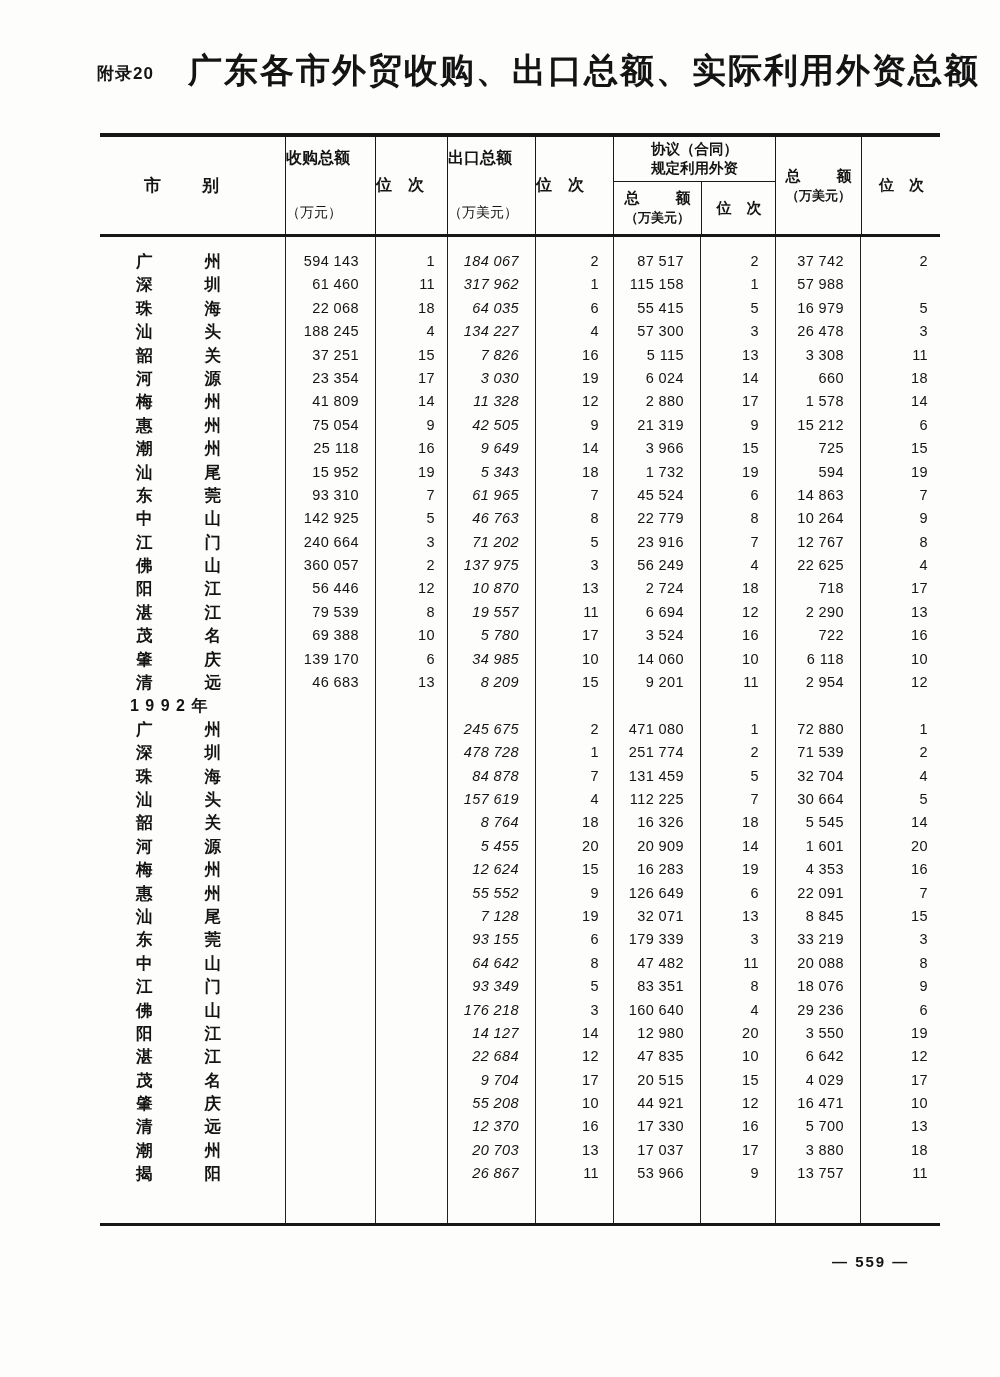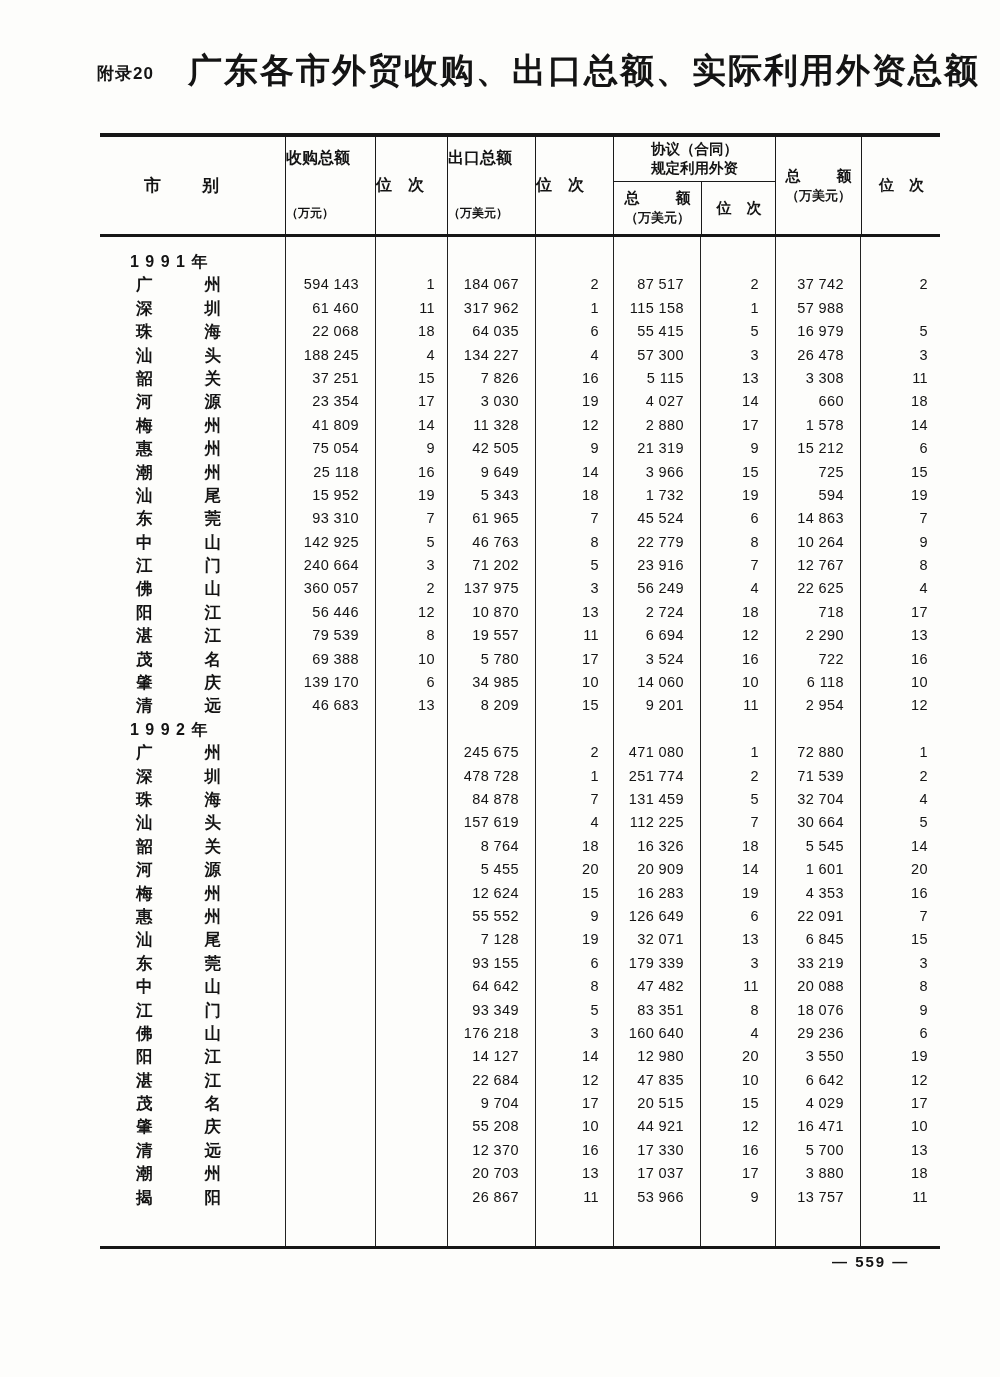"（万元）" .hcell .sub { font-size: 12px -> 14px; font-weight: bold -> normal }
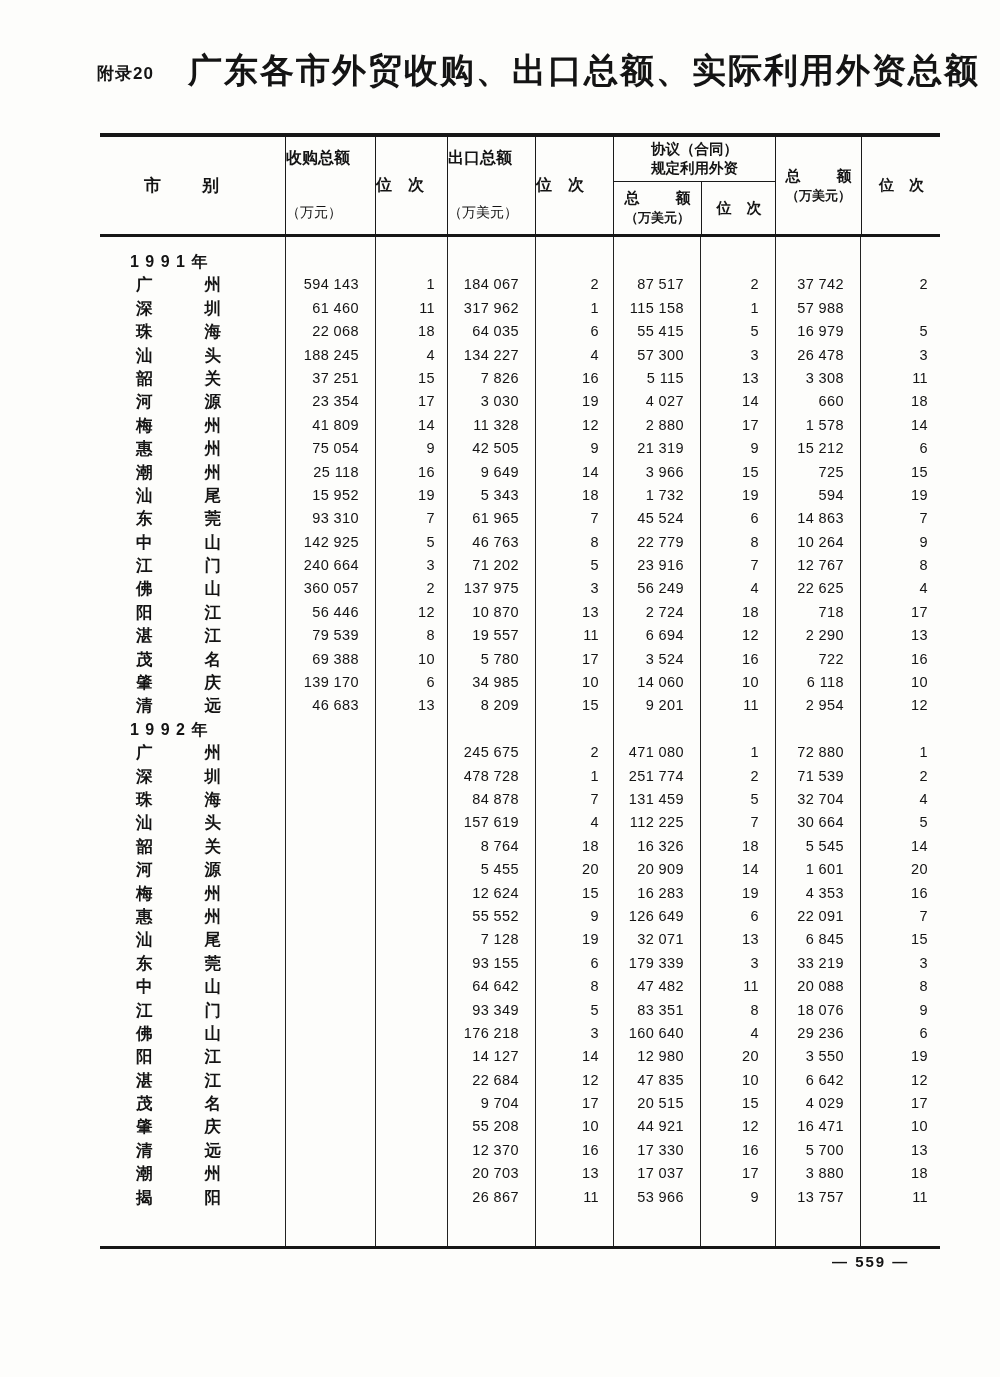"1 9 9 1 年" div.row { html: <div><span>1 9 9 1 年</span></div> -> none }
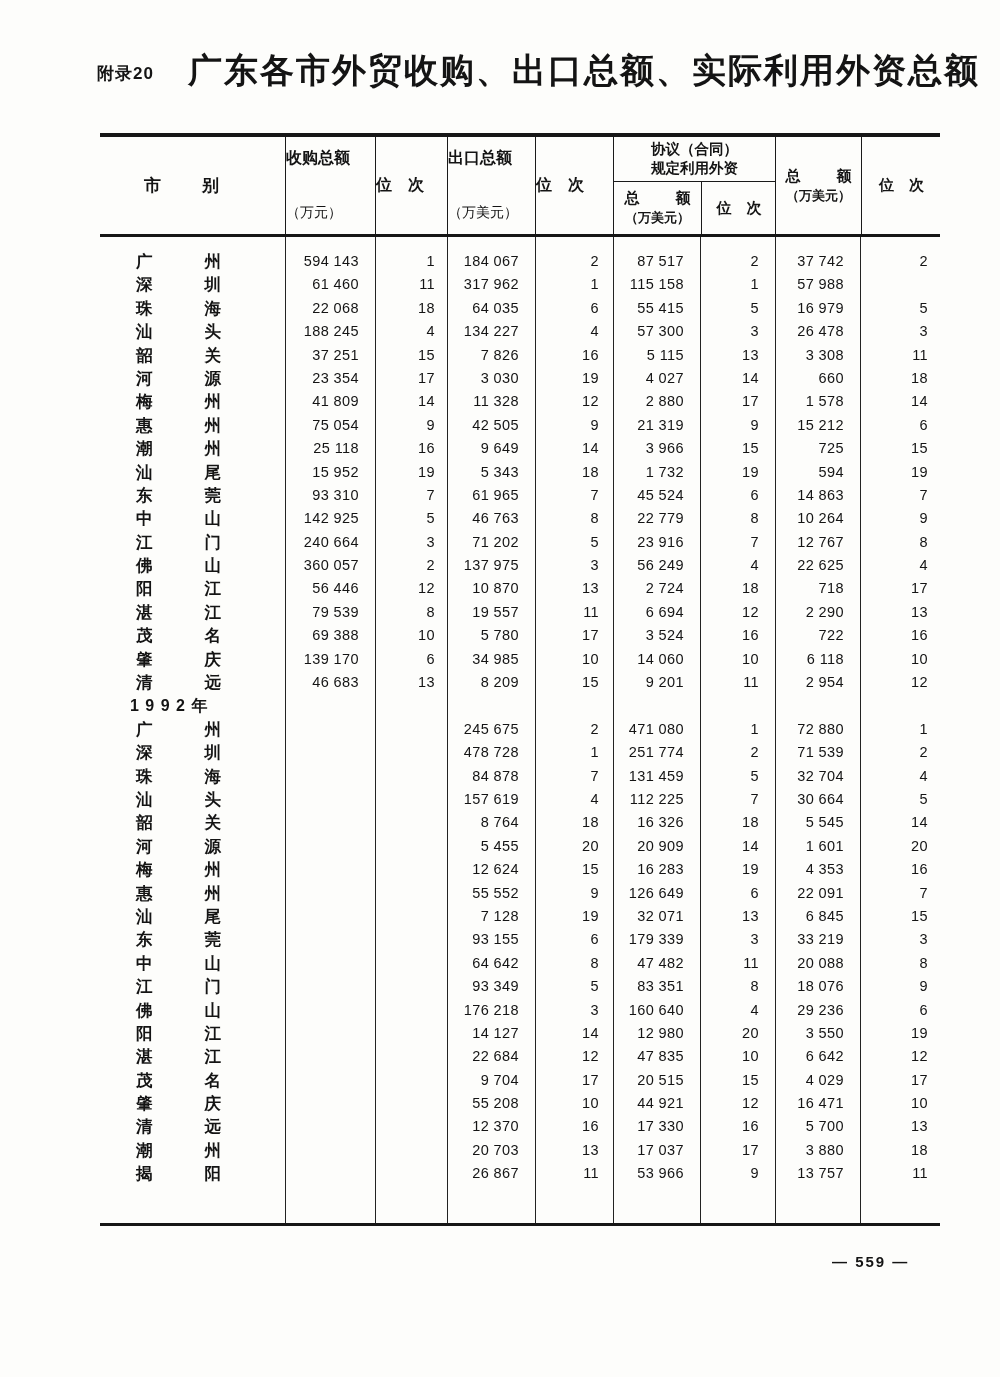"184 067" .num.c4 { font-style: none -> italic }
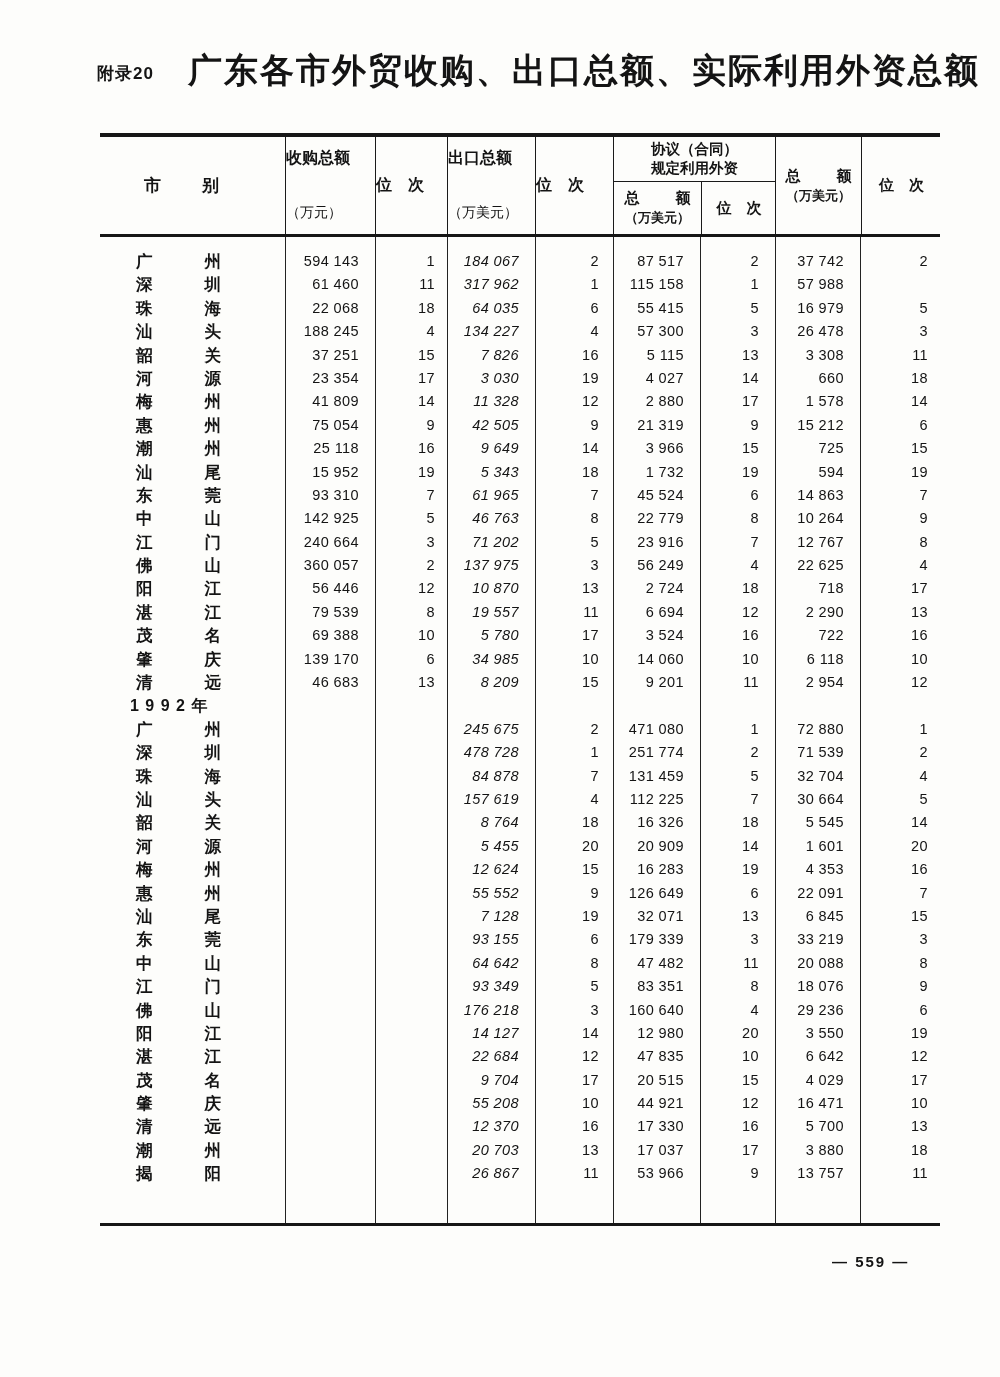"4 027" div.cell { text: 4 027 -> 6 024 }
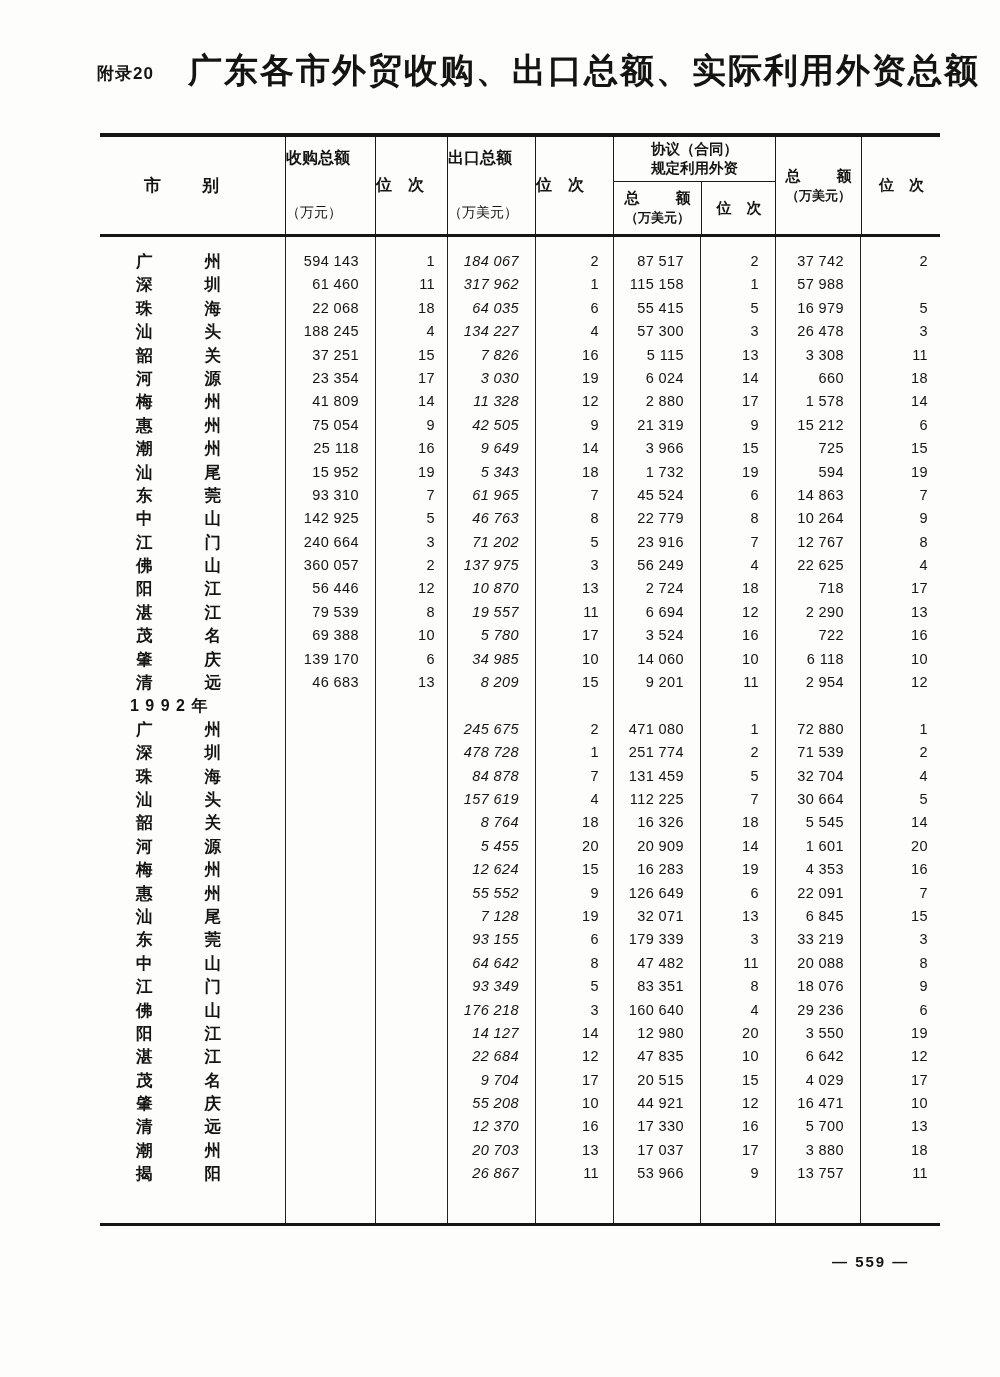"6 845" div.cell { text: 6 845 -> 8 845 }
